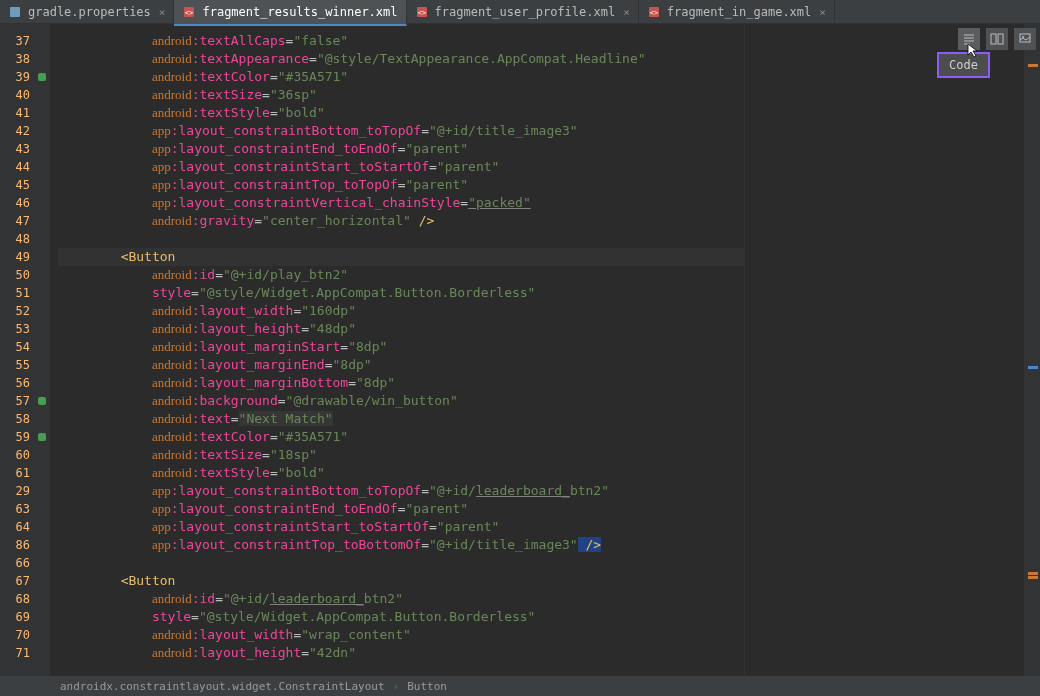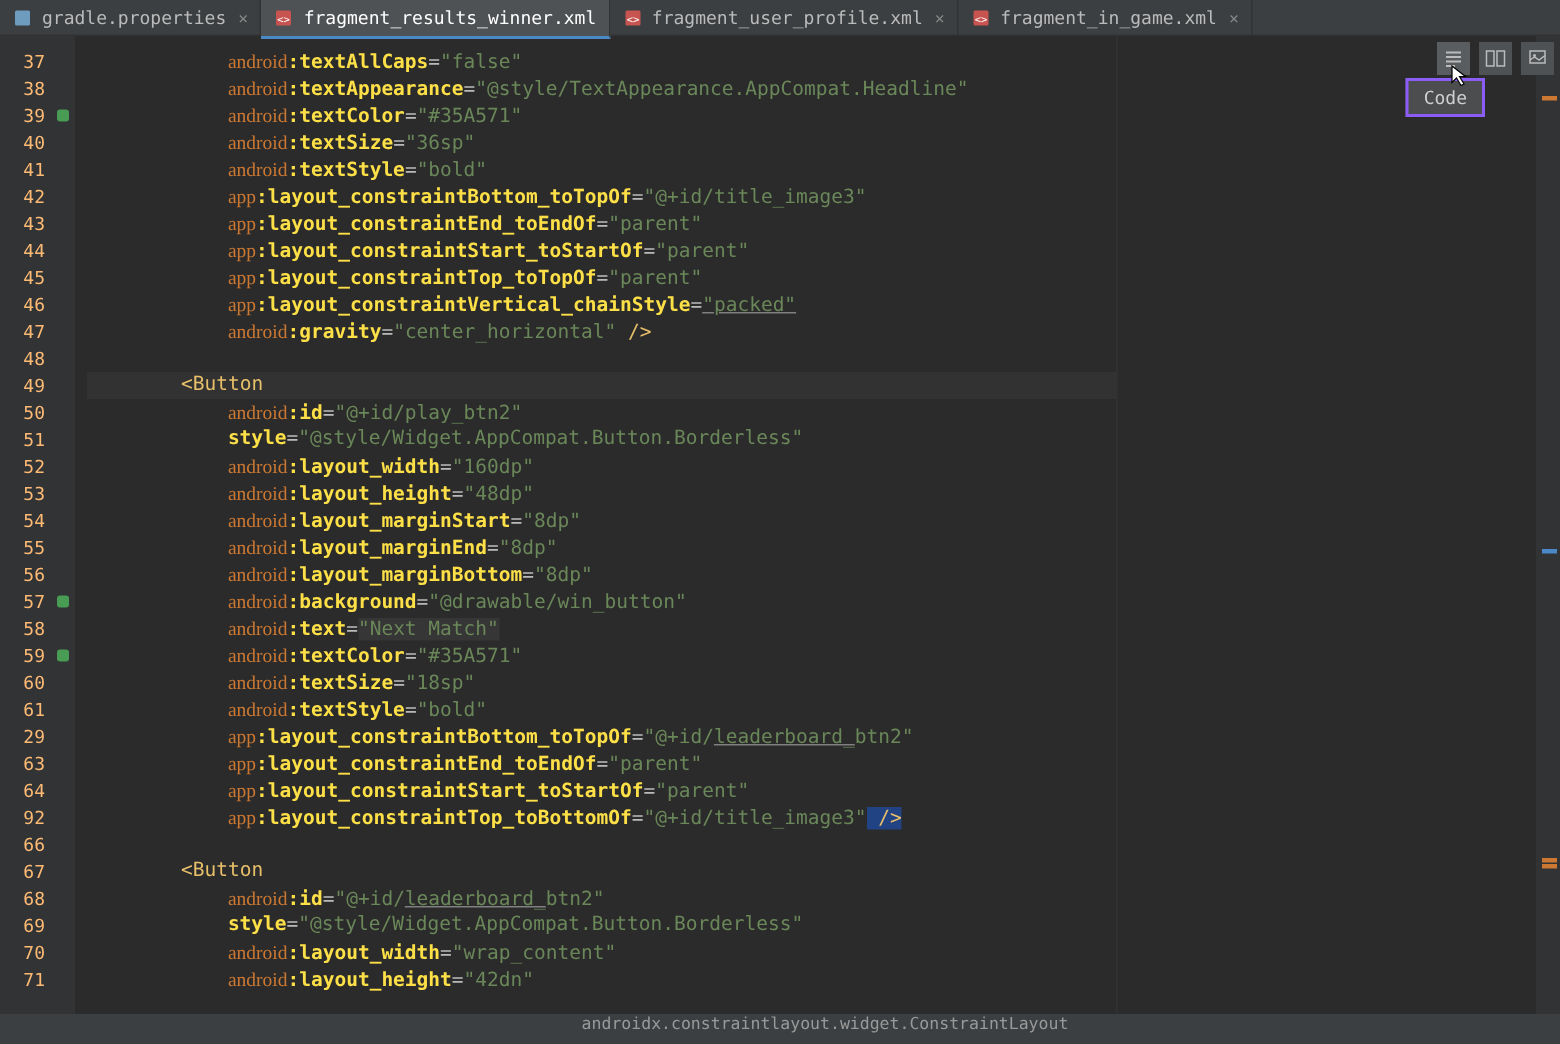":textAllCaps" .attr { color: #fde047 -> #ec4899; font-weight: bold -> none }
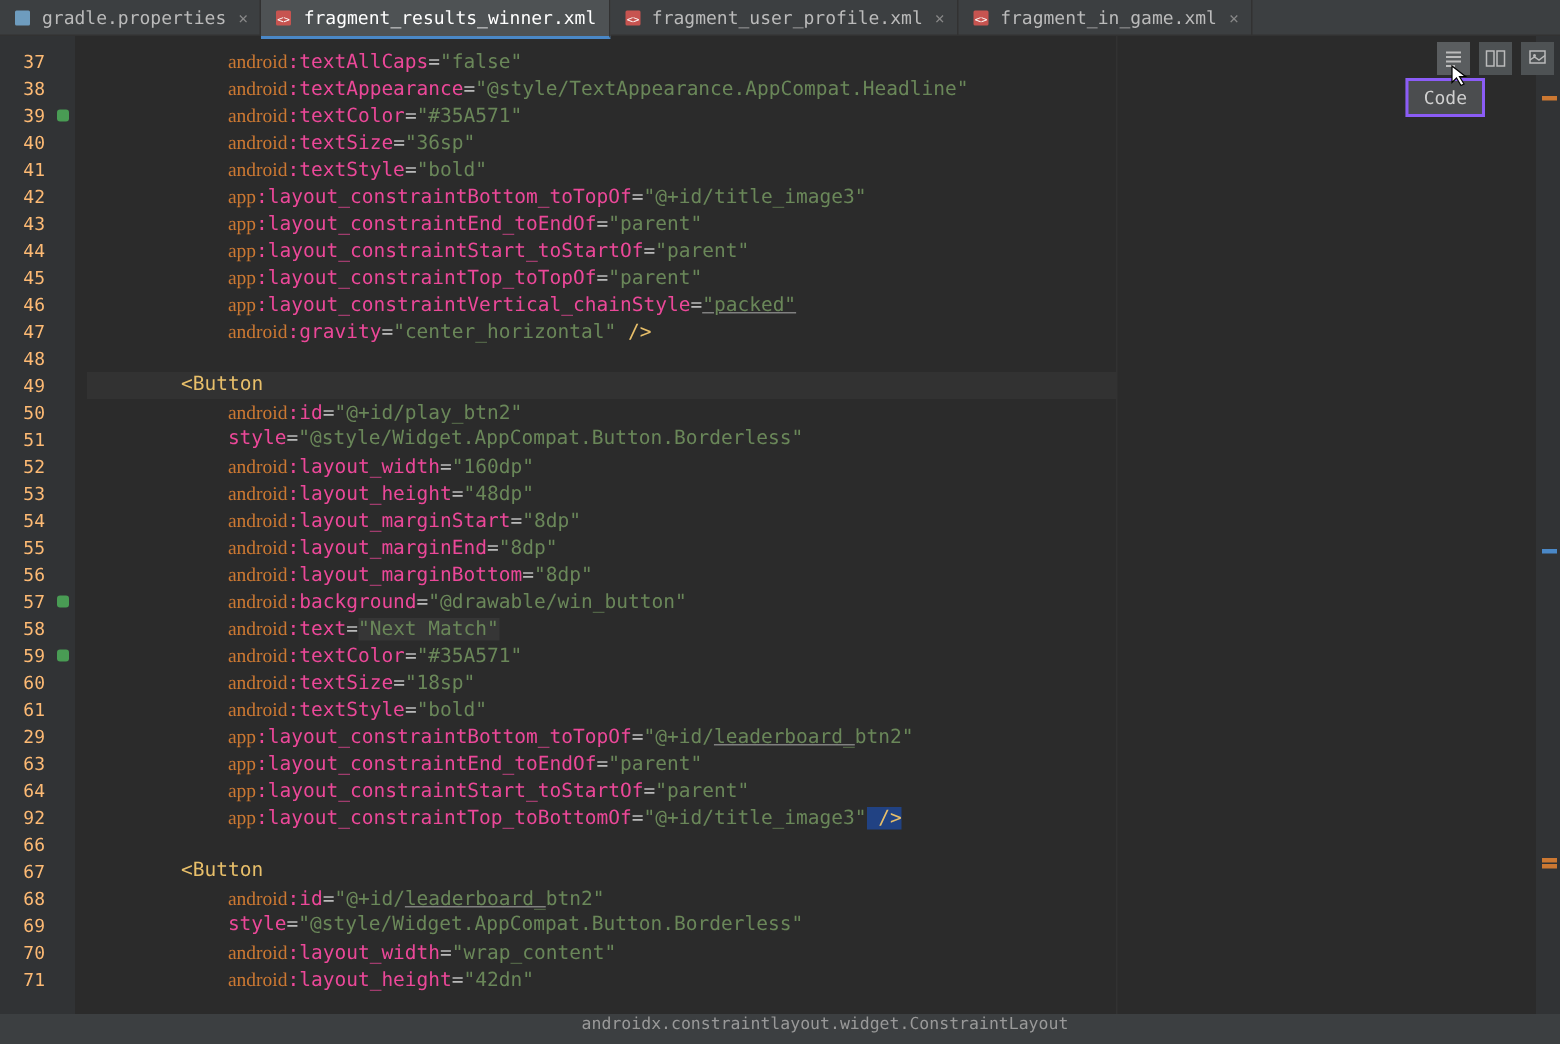"92" div.ln { text: 92 -> 86 }
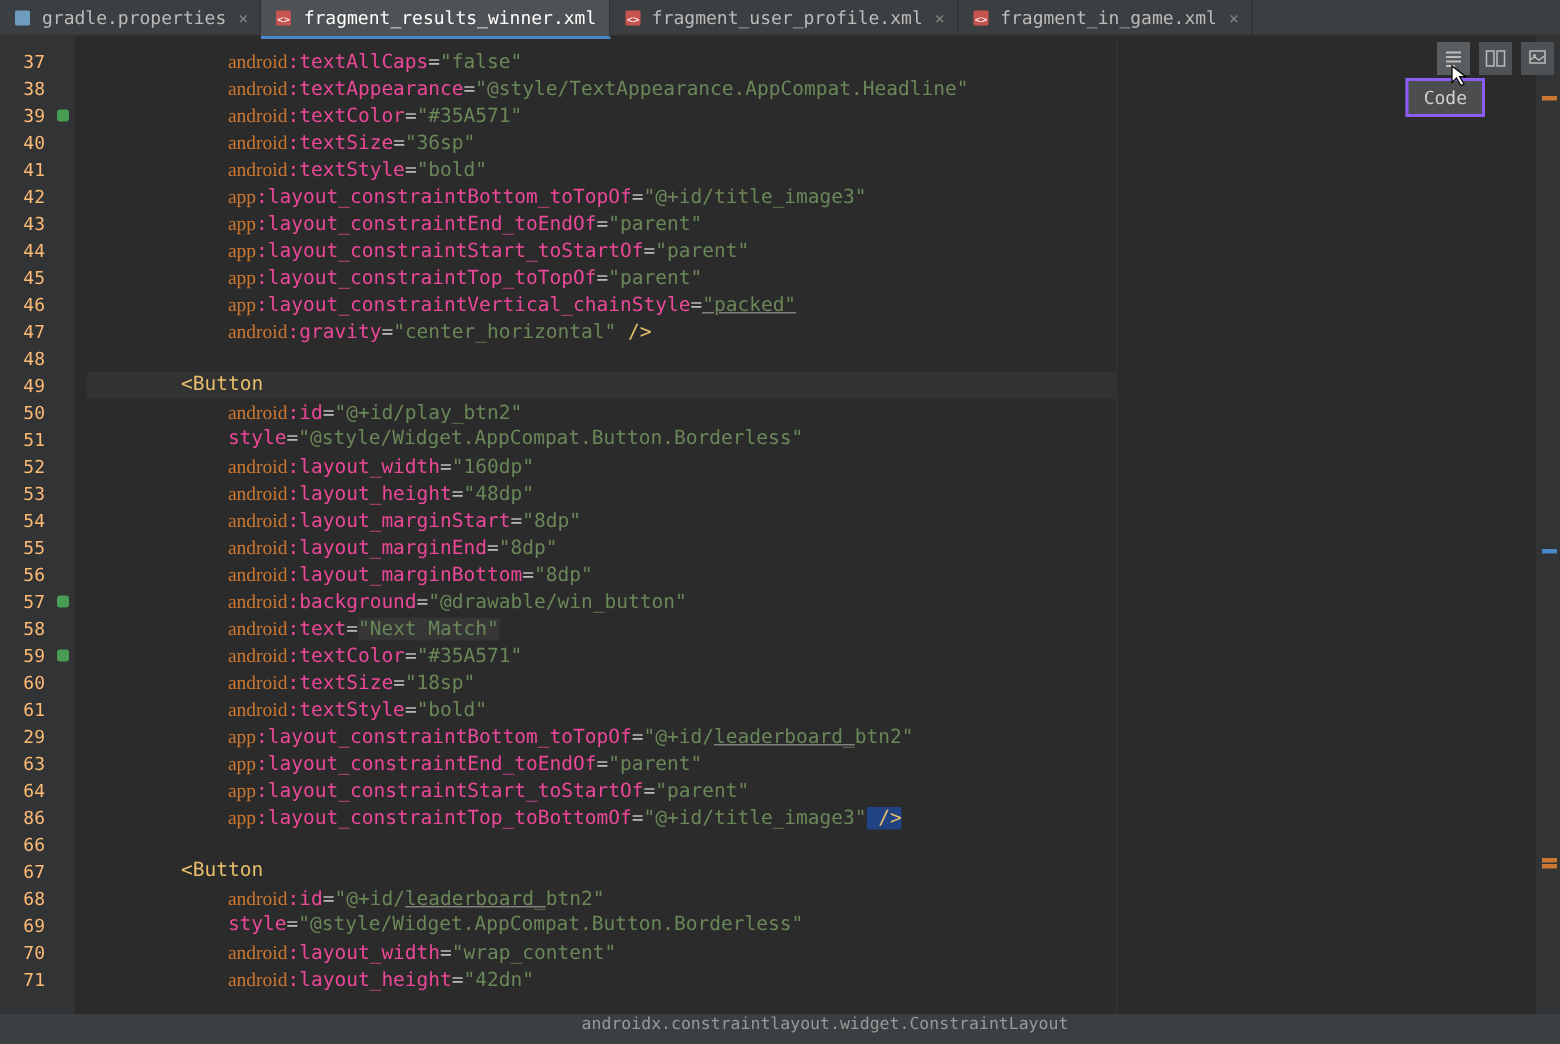"androidx.constraintlayout.widget.Constra" .breadcrumb { flex-direction: column -> none }
